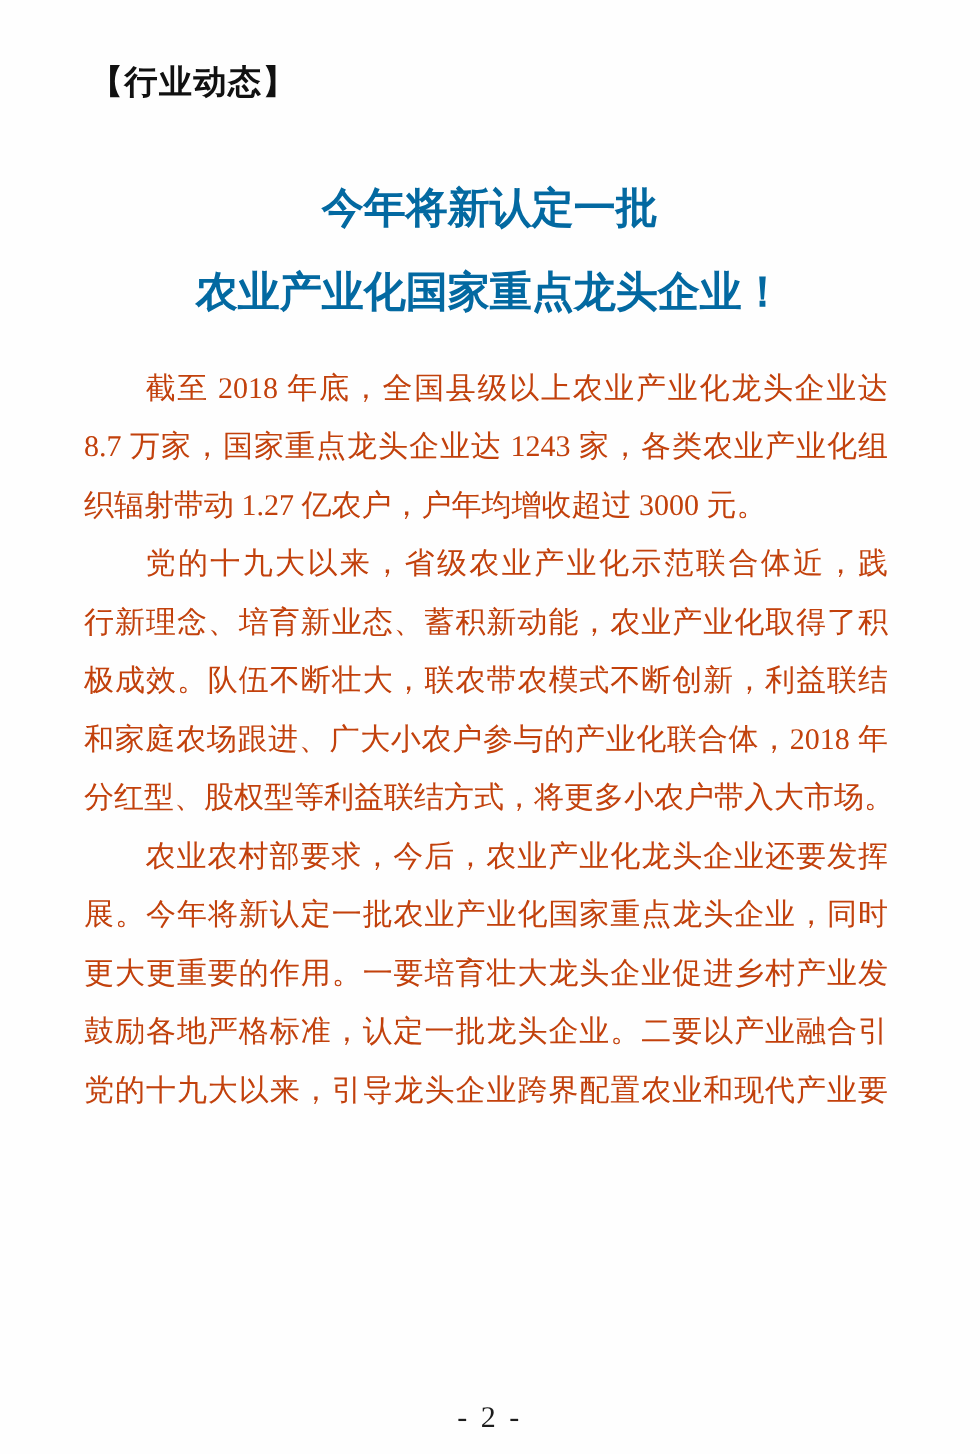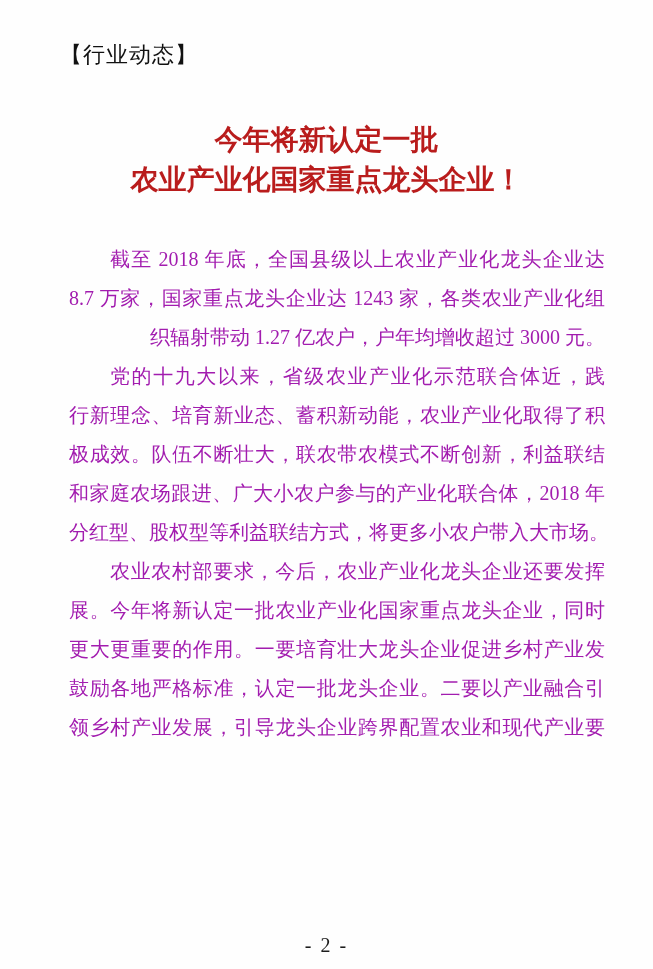"【行业动态】" .section-header { font-weight: 400 -> 700 }
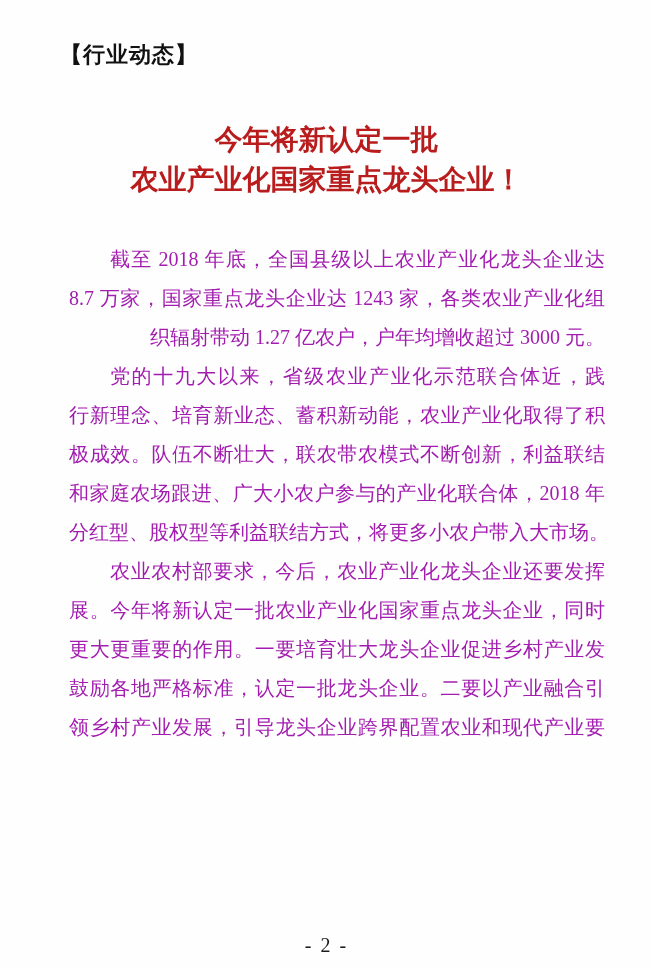"今年将新认定一批" .doc-title-line { color: #b91c1c -> #0369a1 }
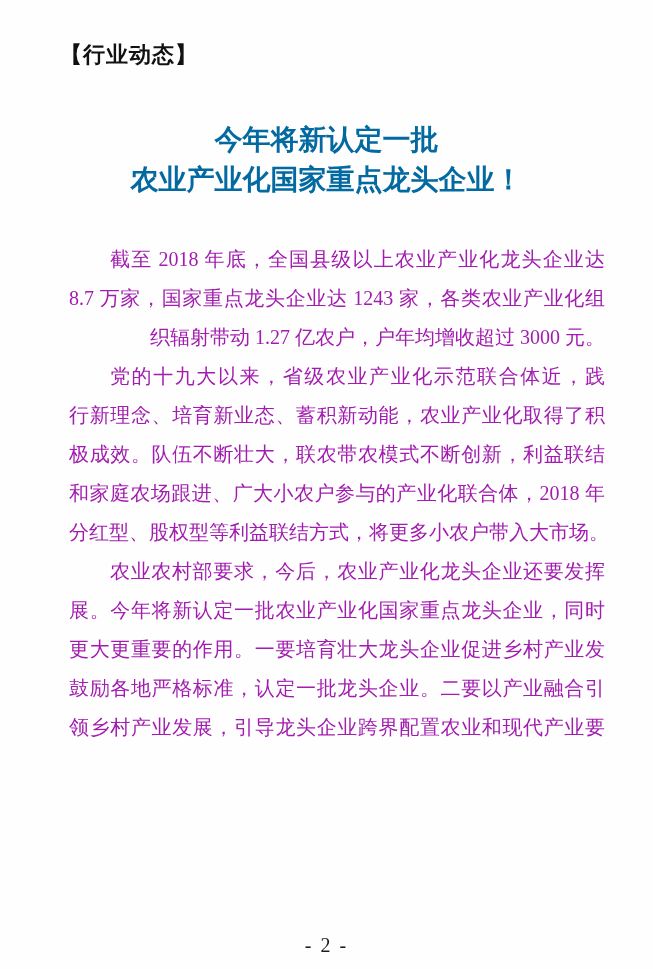"农业产业化国家重点龙头企业！" .doc-title-line.t2 { top: 162px -> 178px }
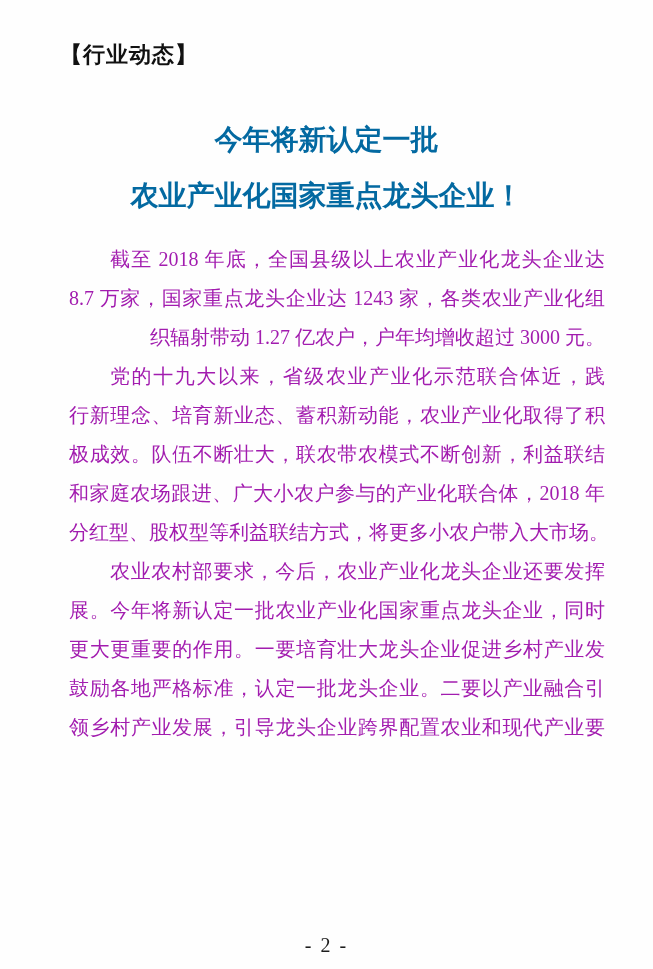"截至 2018 年底，全国县级以上农业产业化龙头企业达" .body-text { color: #a21caf -> #c2410c; margin-left: 13px -> none }
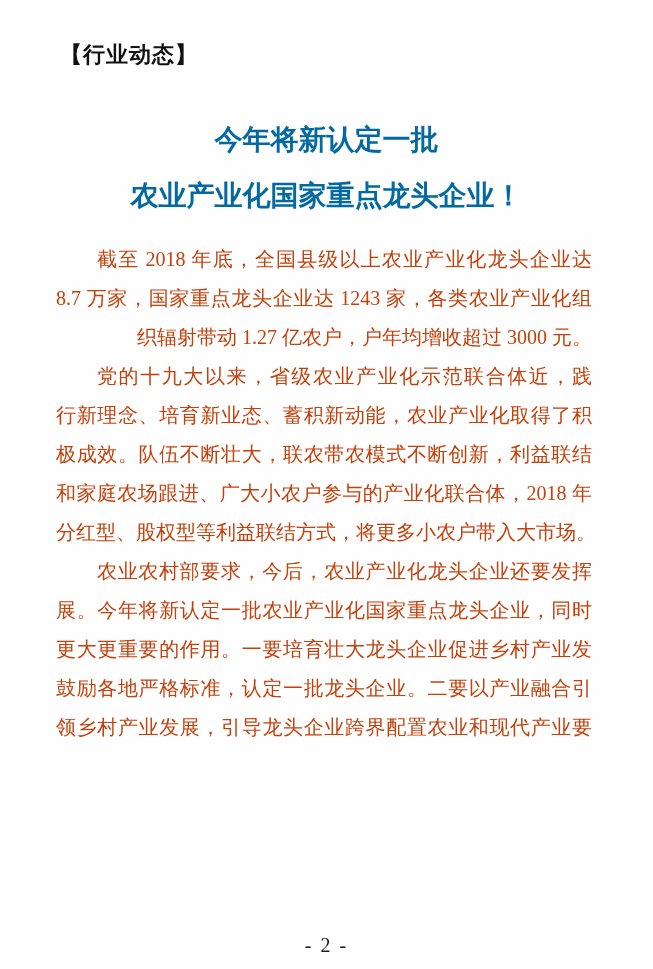"织辐射带动 1.27 亿农户，户年均增收超过 3000 元。" .line.no-just { text-align: right -> left }
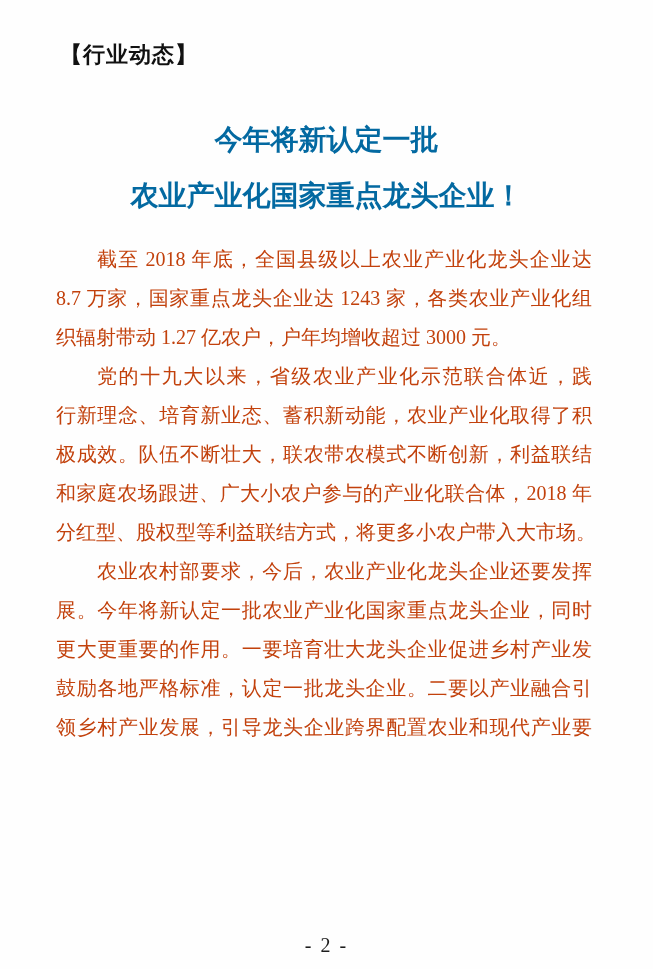"领乡村产业发展，引导龙头企业跨界配置农业和现代产业要" div.line { text: 领乡村产业发展 -> 党的十九大以来 }
